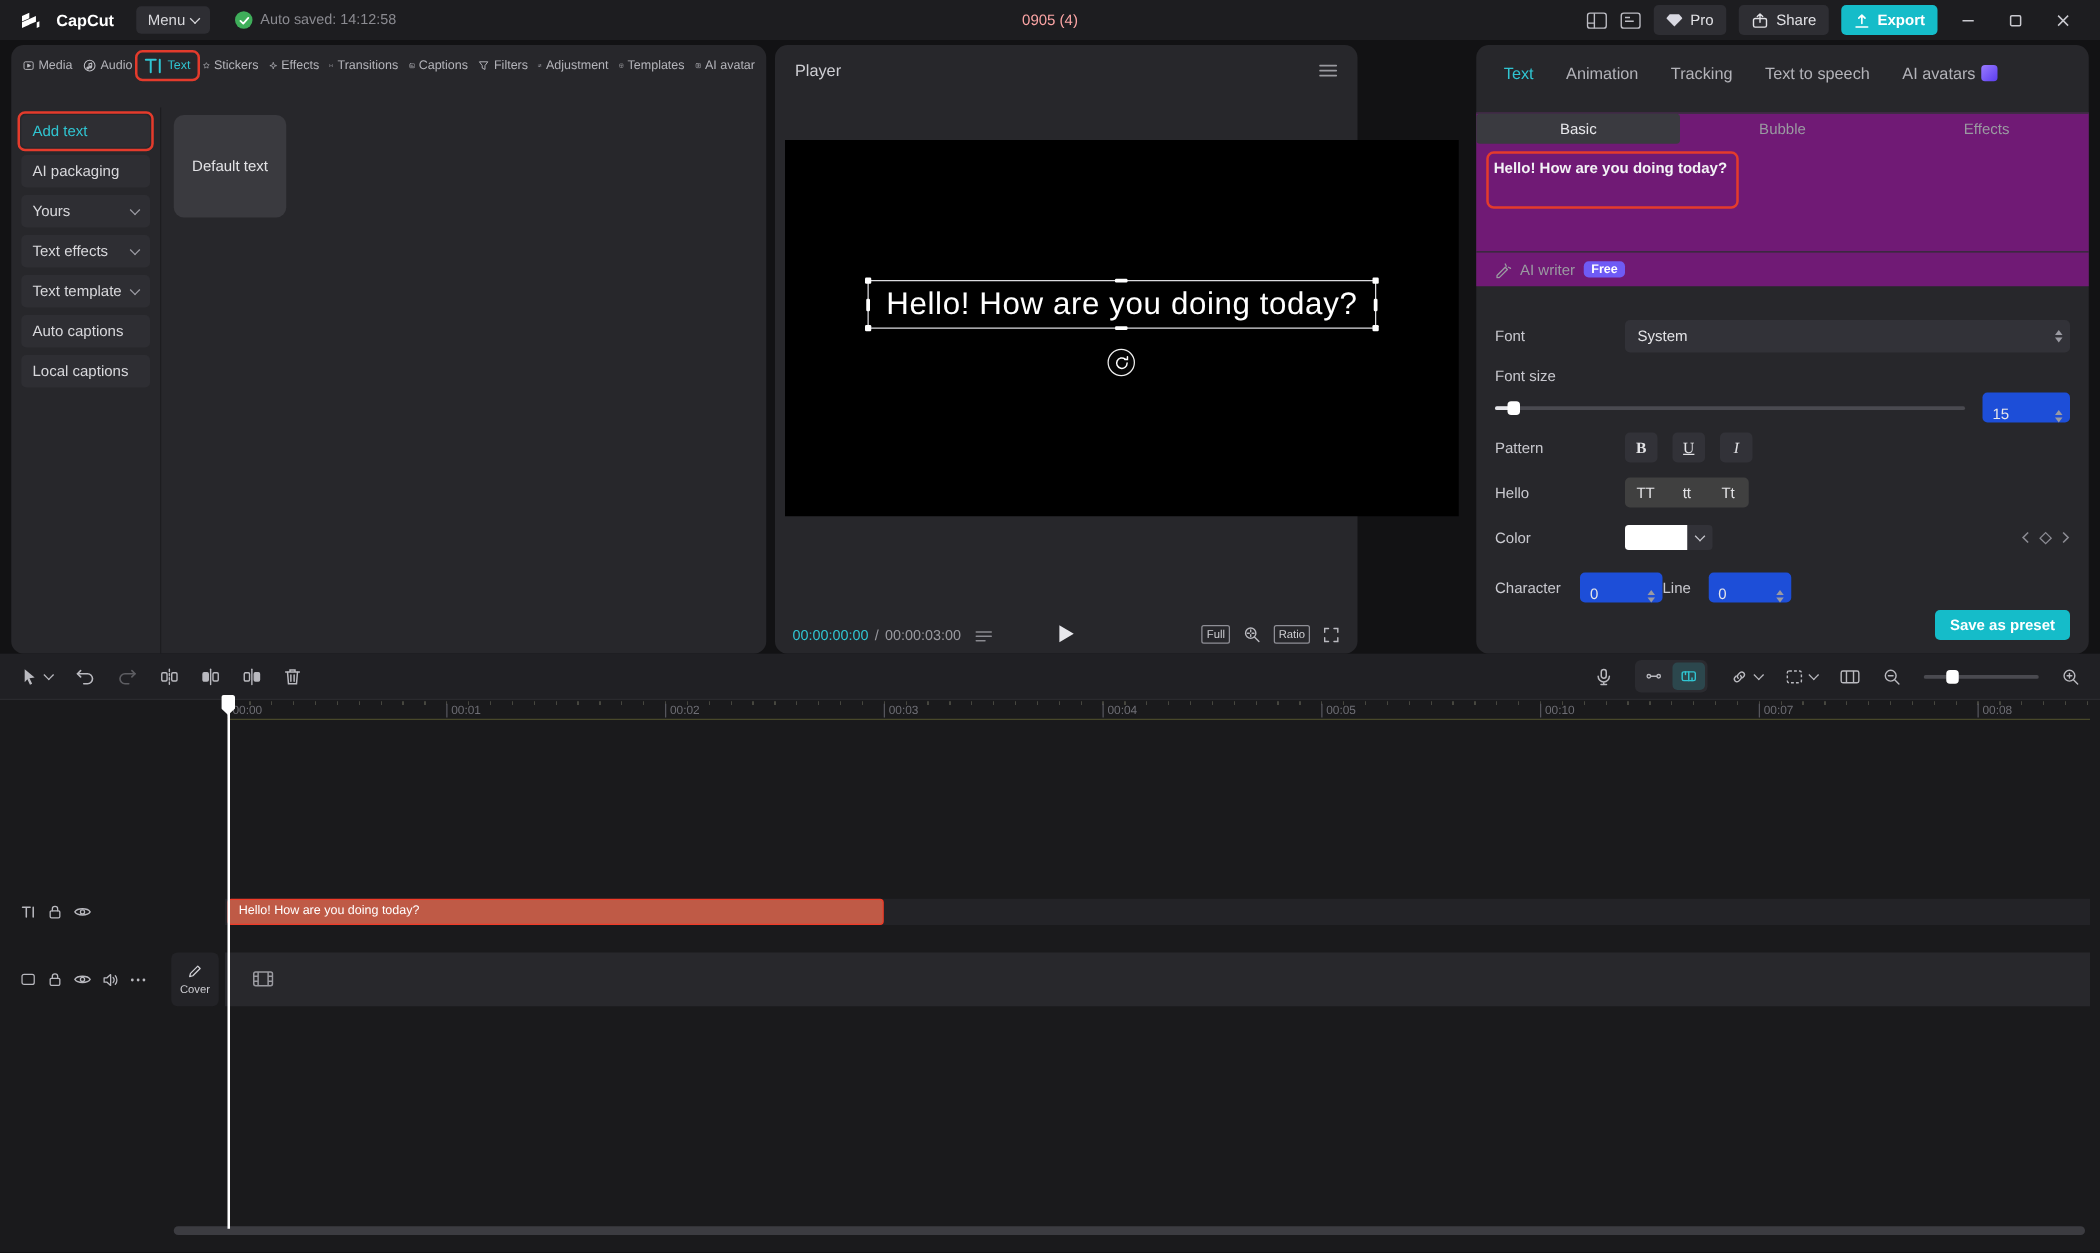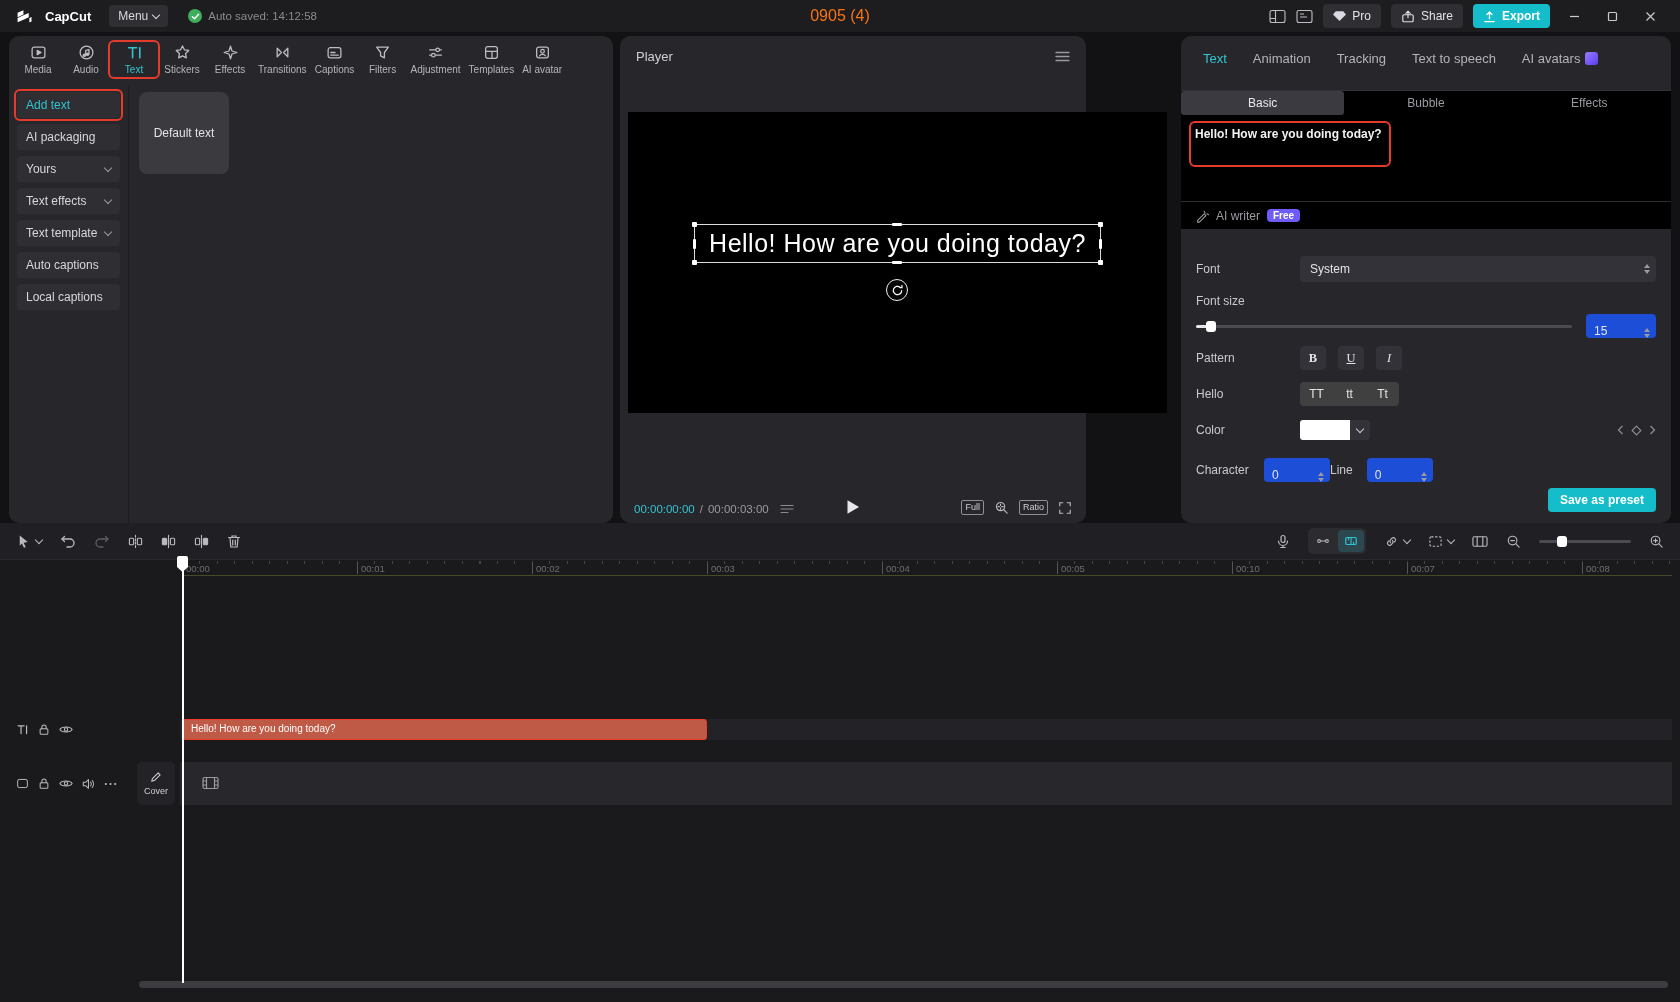"0905 (4)" .tb-center { color: #f97316 -> #fca5a5; font-size: 16px -> 12px }
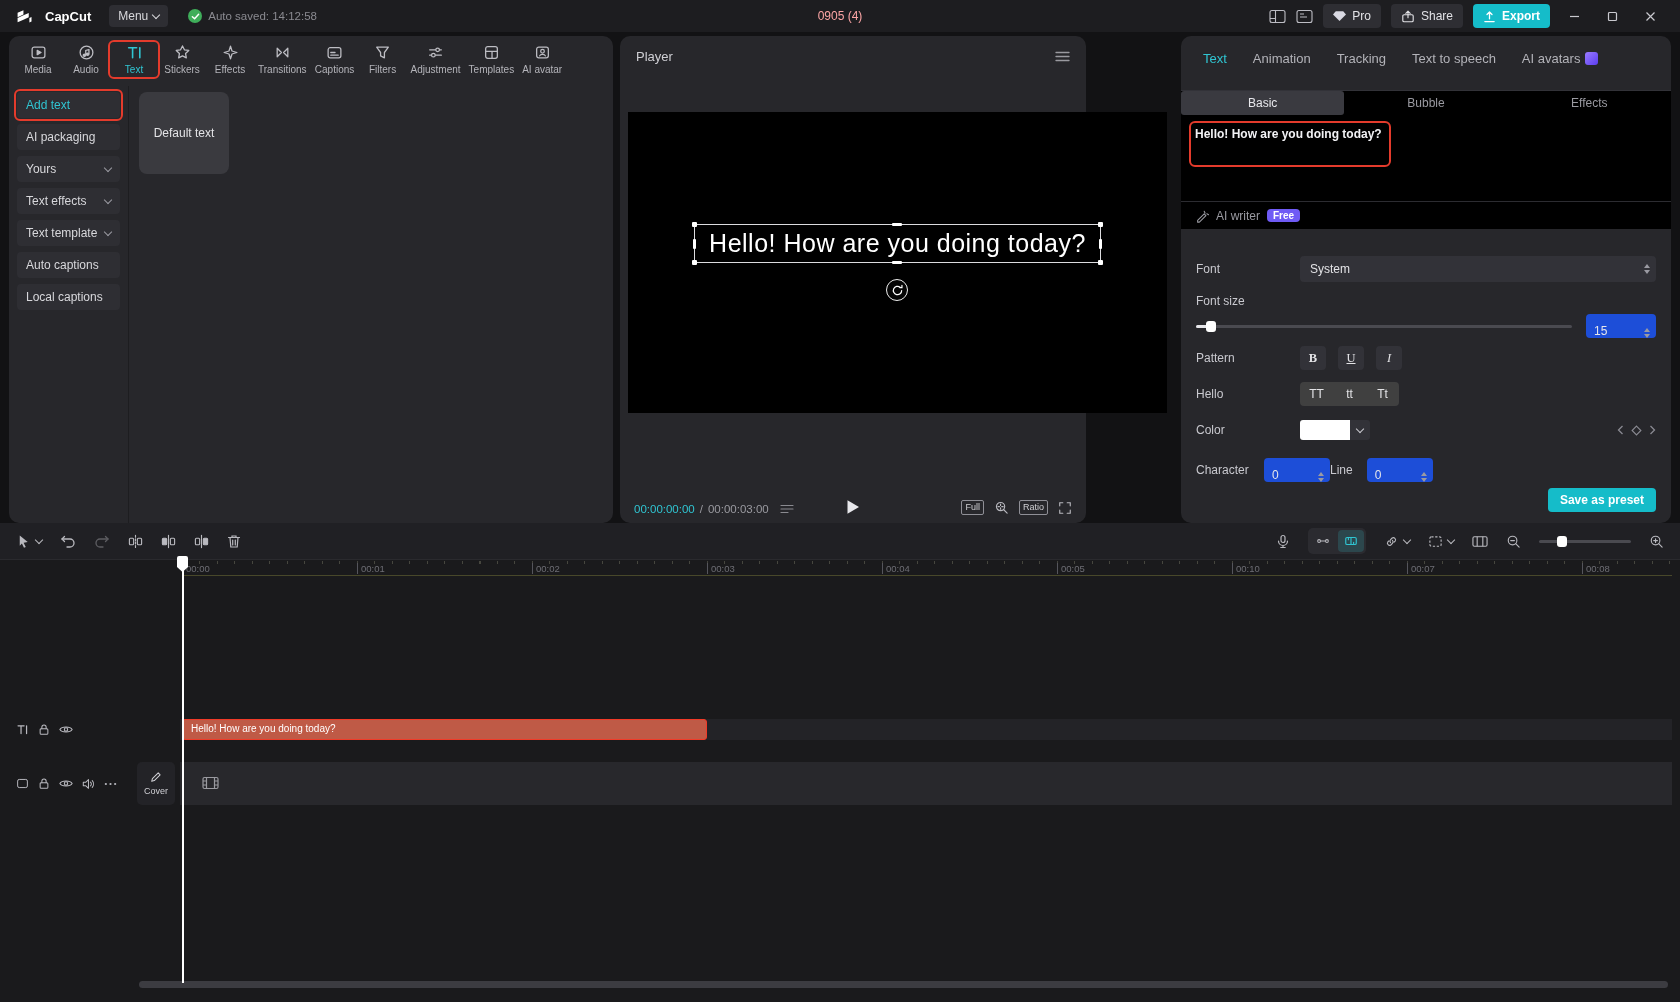"Media" .tool-item { flex-direction: column -> row }
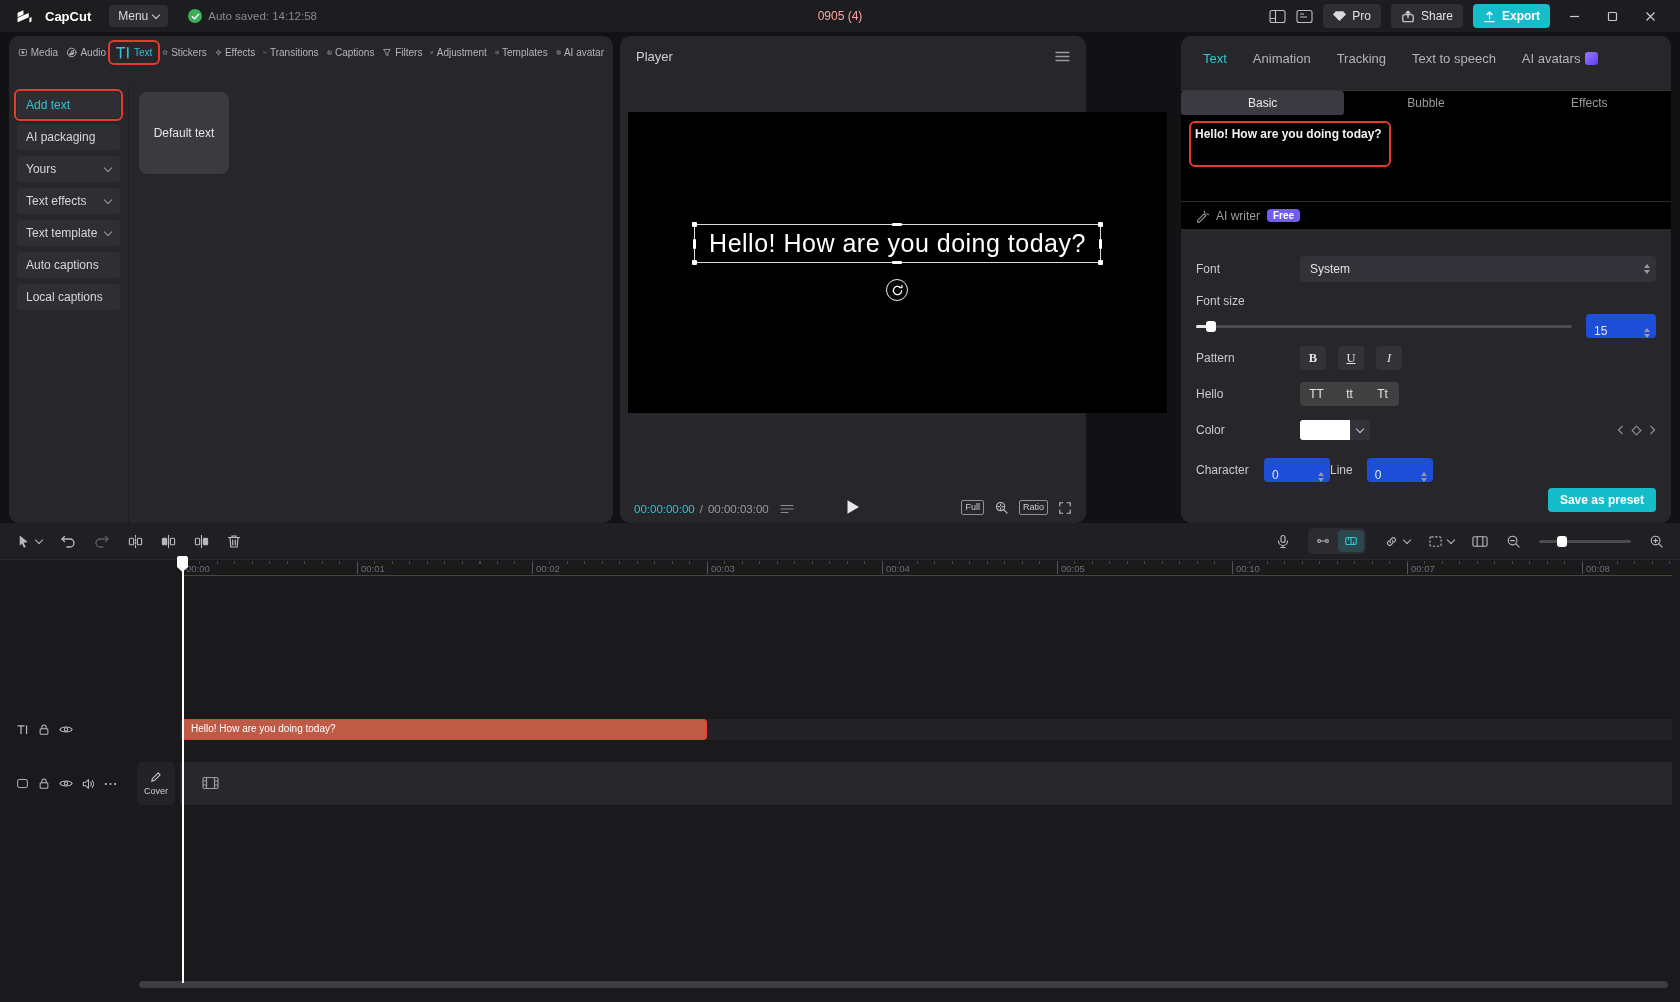"Basic" .dark-block { background: #000000 -> #701a75 }
